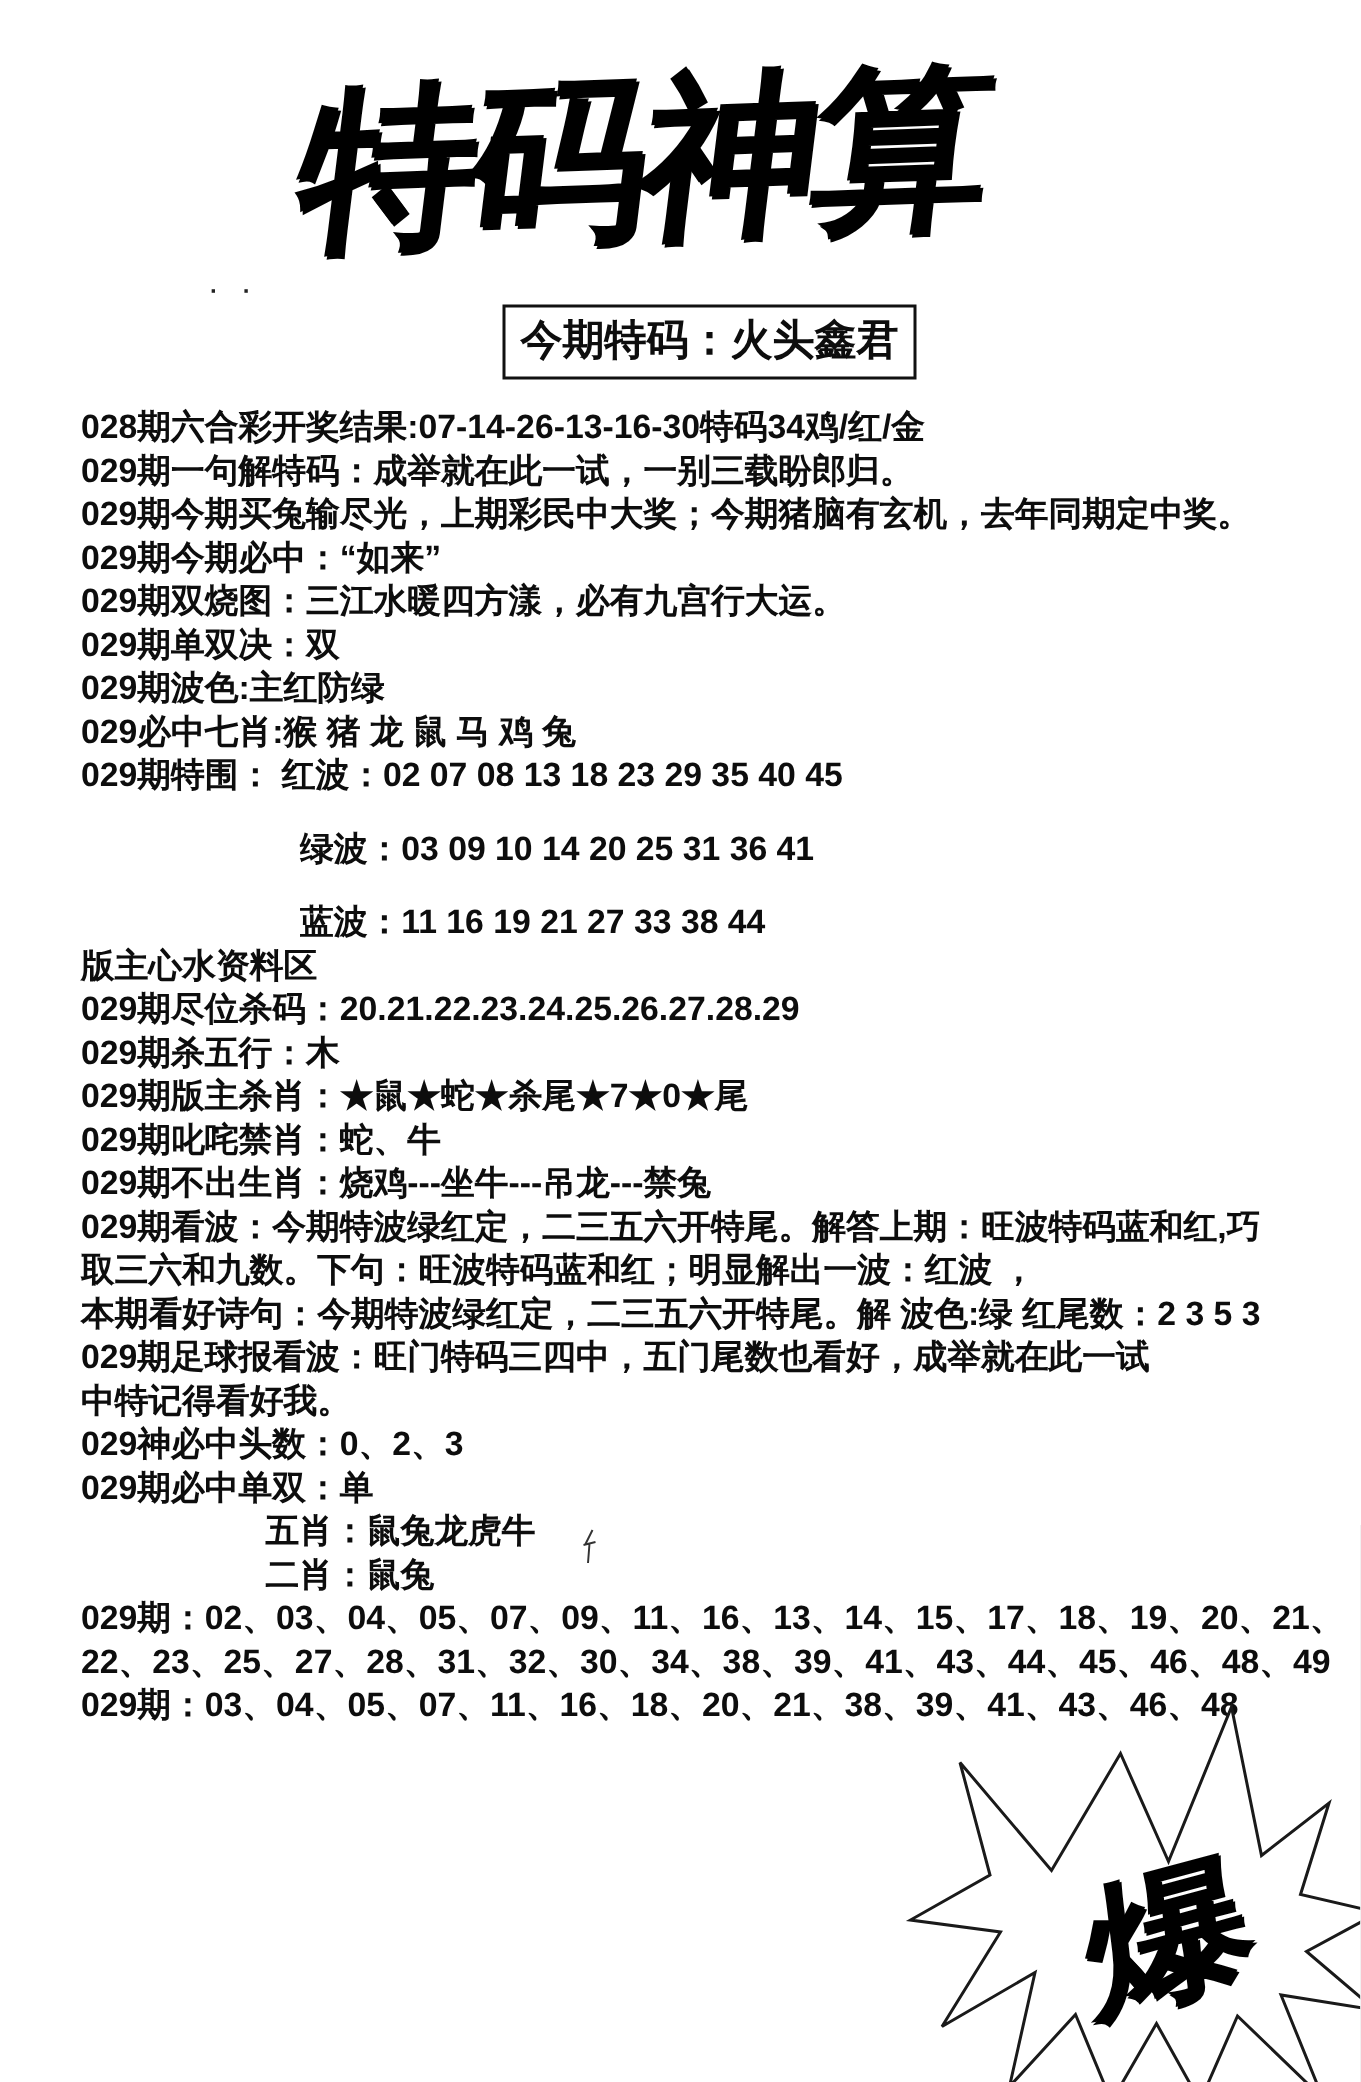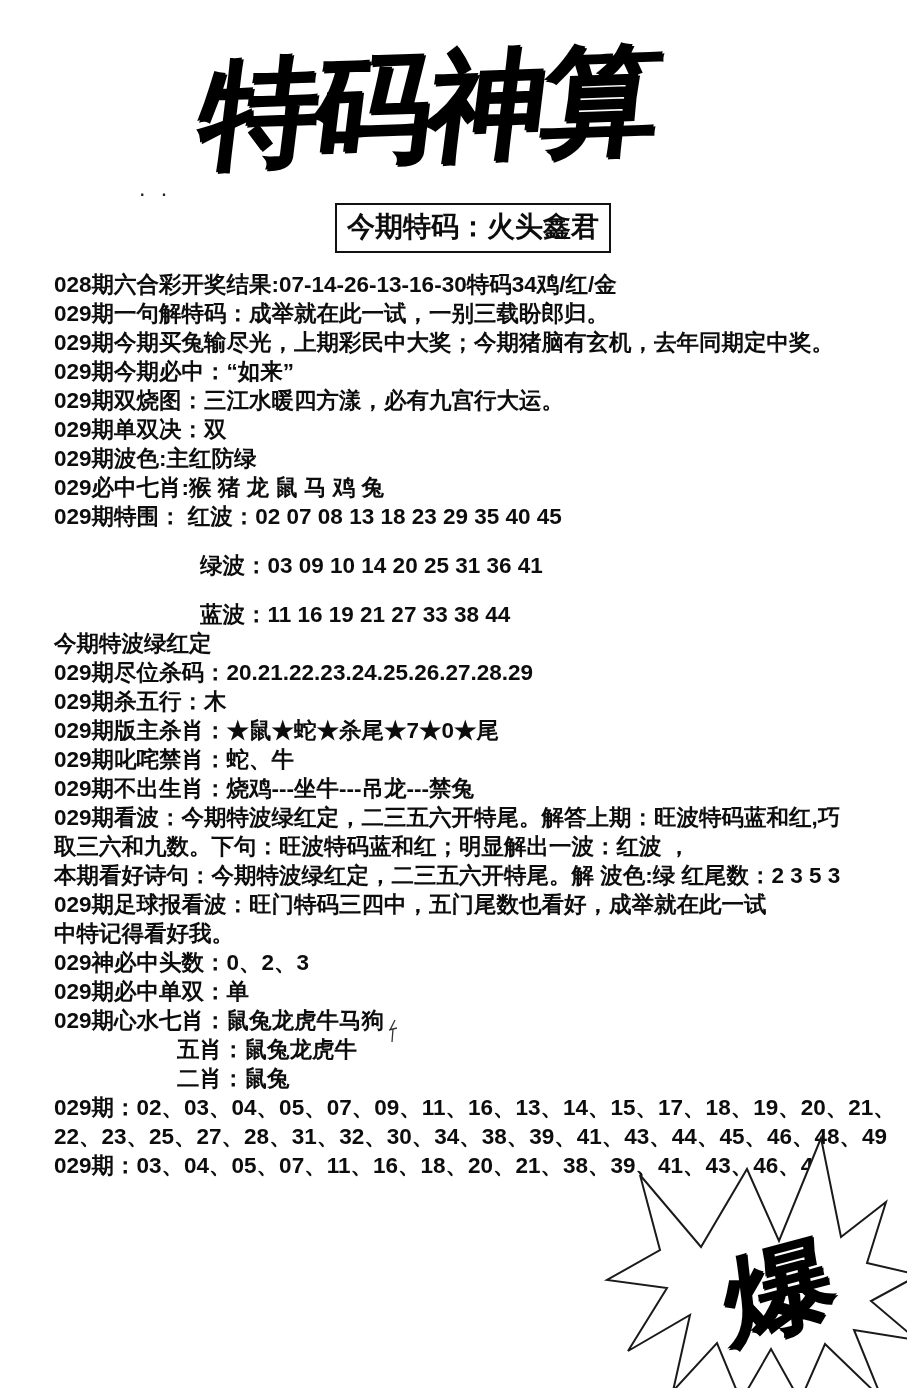"今期特波绿红定" div.line { text: 今期特波绿红定 -> 版主心水资料区 }
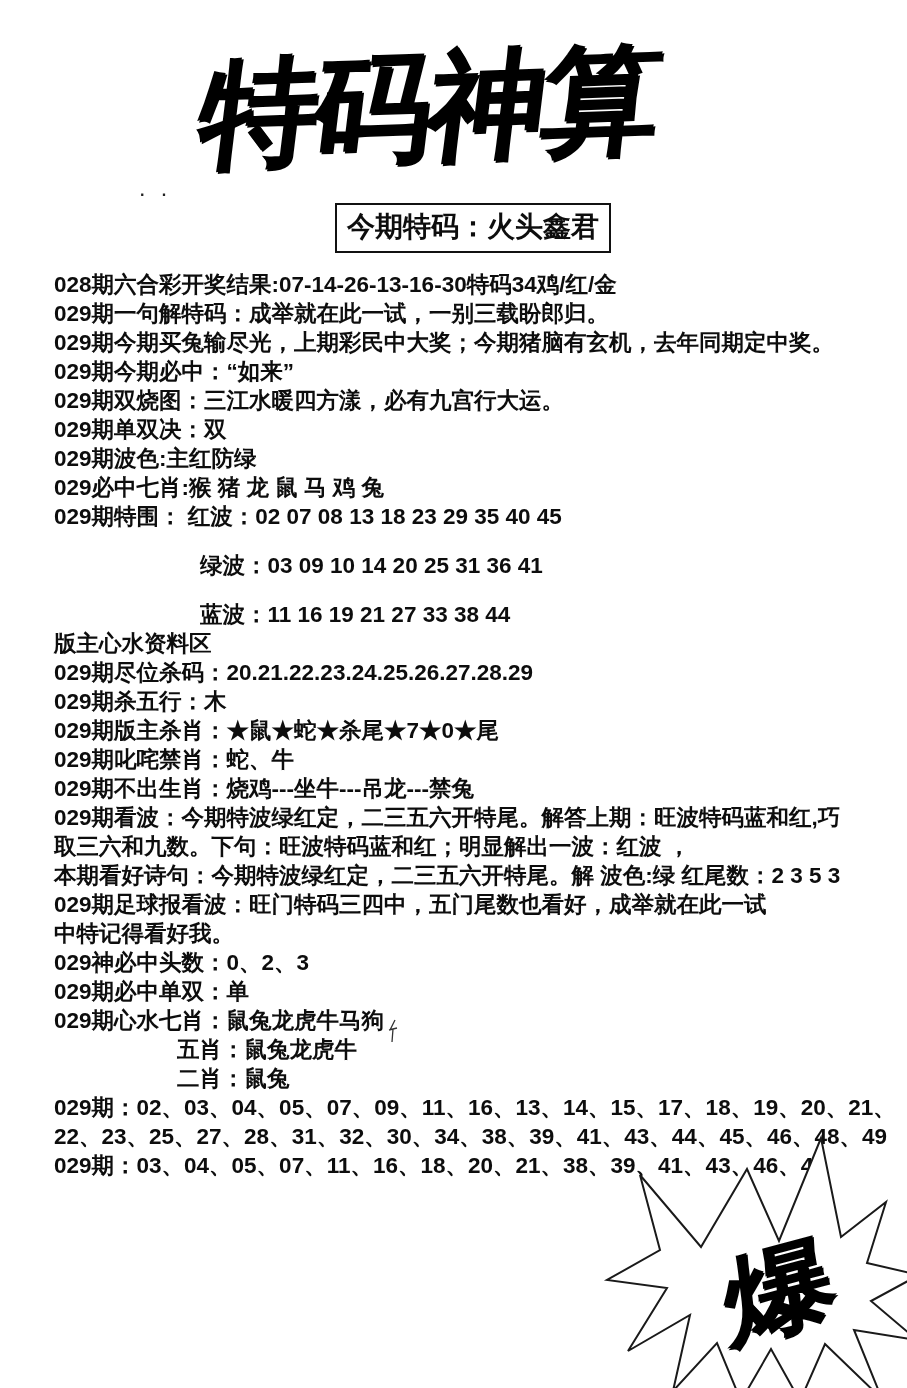"029期心水七肖：鼠兔龙虎牛马狗" div.line { html: <div>029期心水七肖：鼠兔龙虎牛马狗</div> -> none }
